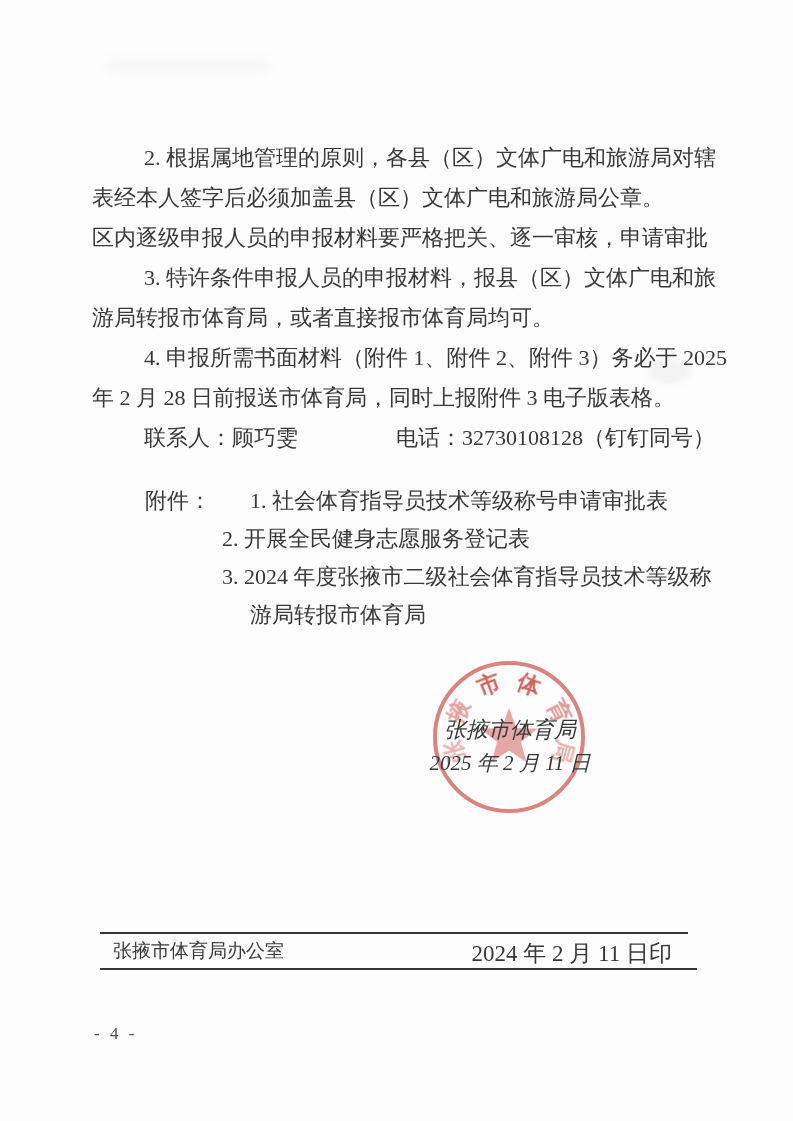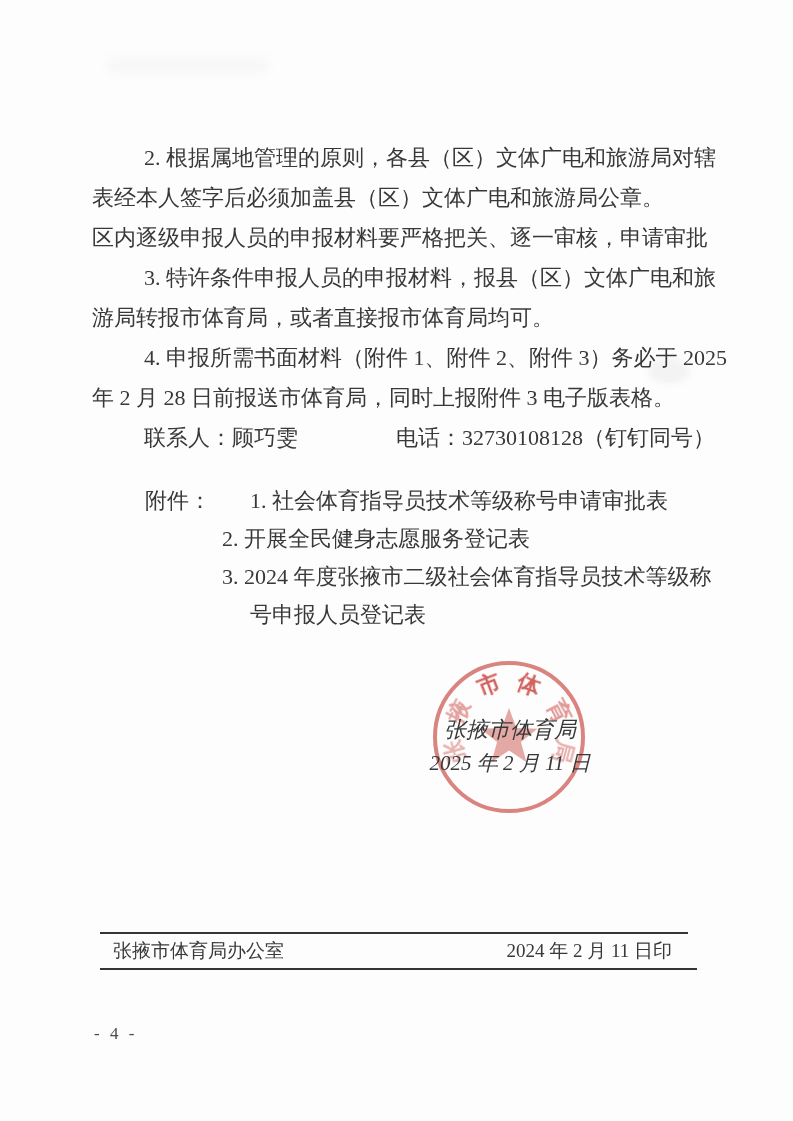"号申报人员登记表" div.att-line { text: 号申报人员登记表 -> 游局转报市体育局 }
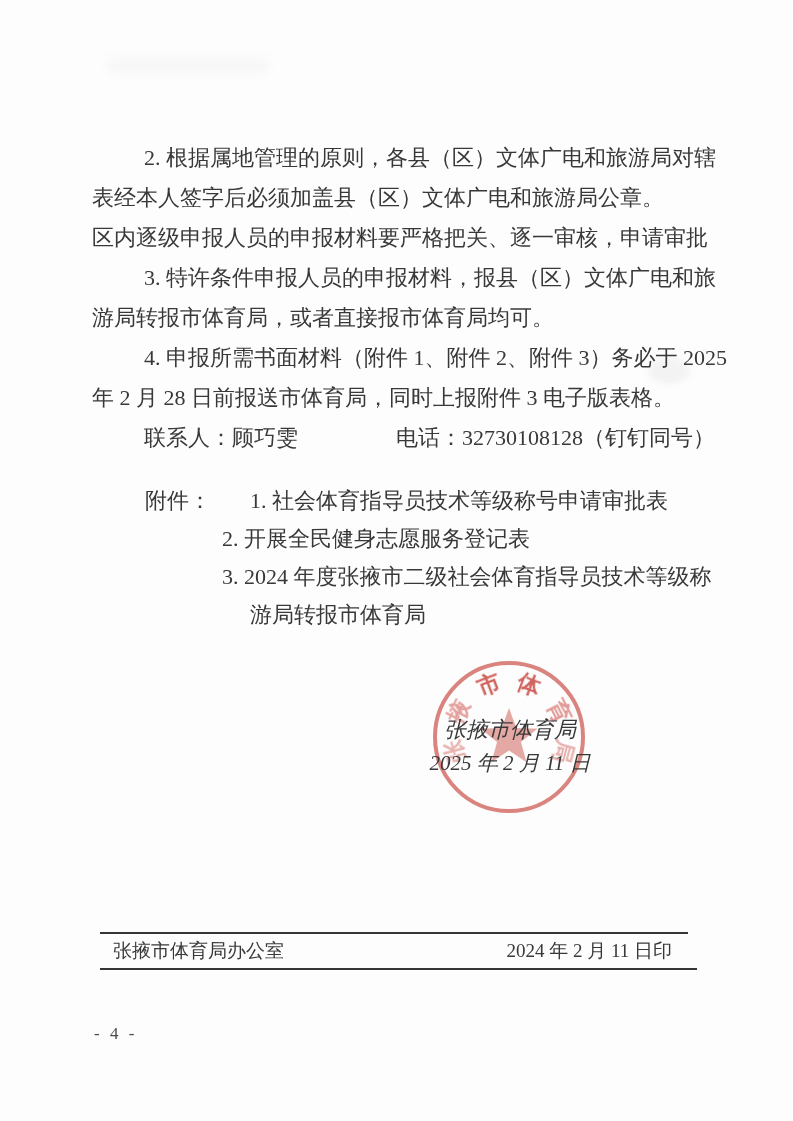"2024 年 2 月 11" .footer-date { font-size: 19px -> 23px }
